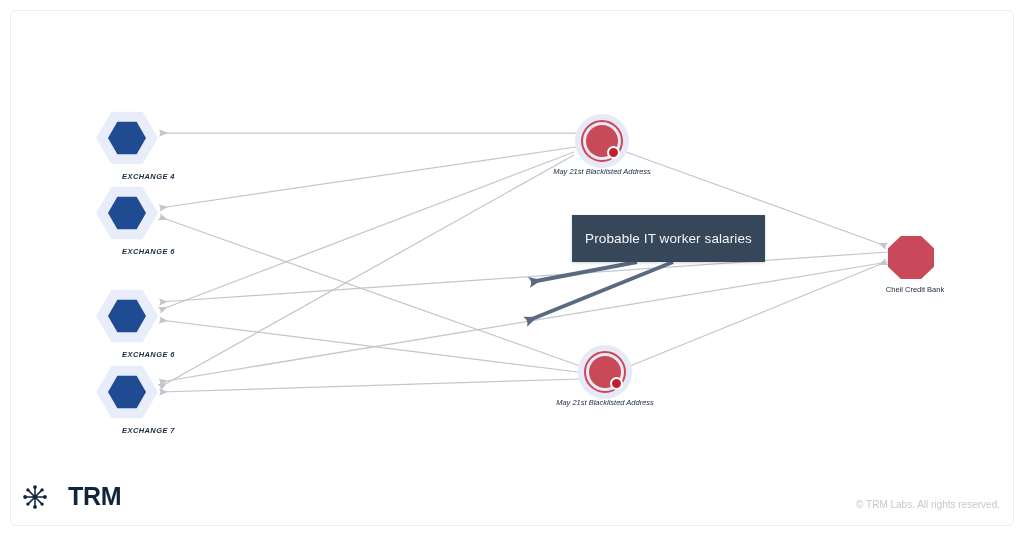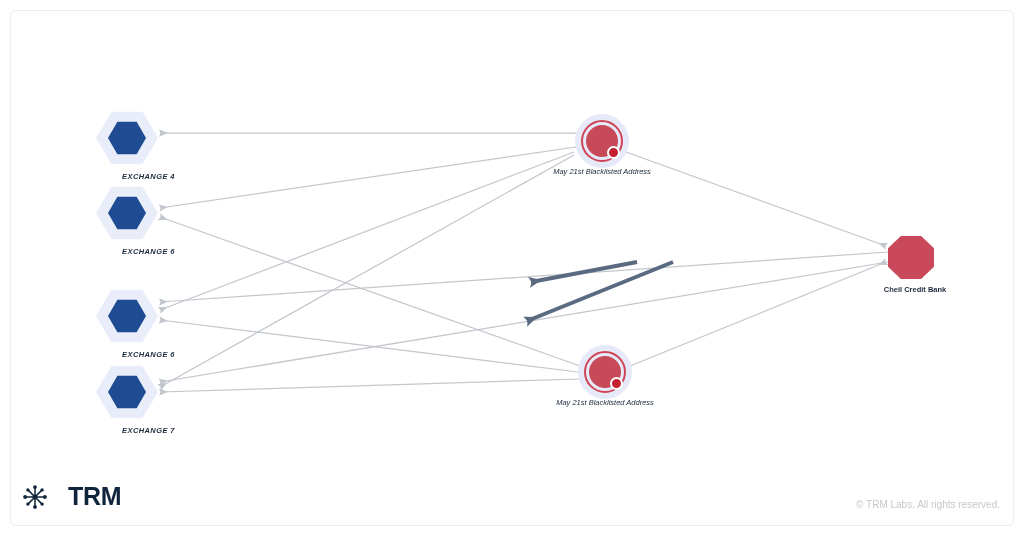"Probable IT worker salaries" div { html: none -> <div> <span>Probable IT worker salaries</span> </div> }
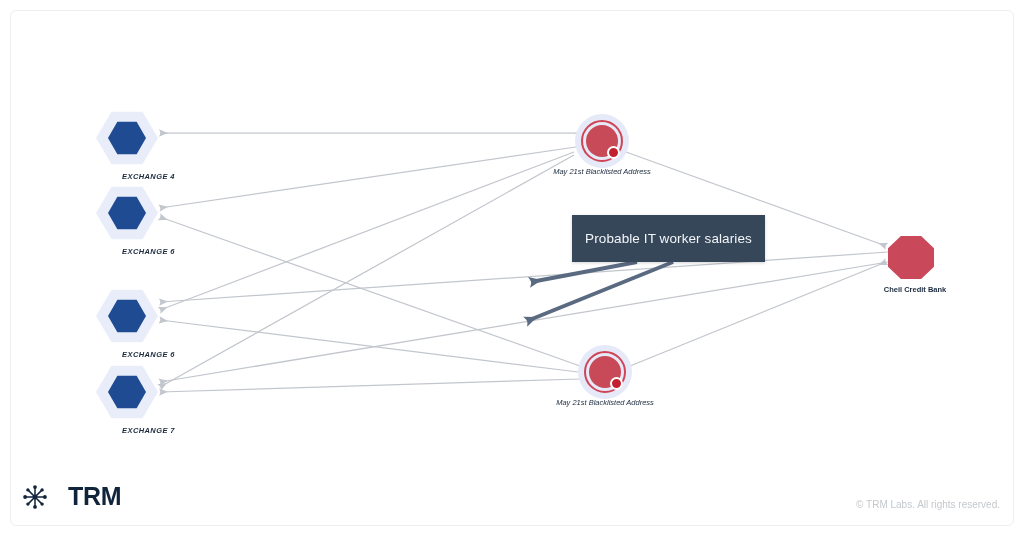"Cheil Credit Bank" .bank-label { font-weight: bold -> normal }
